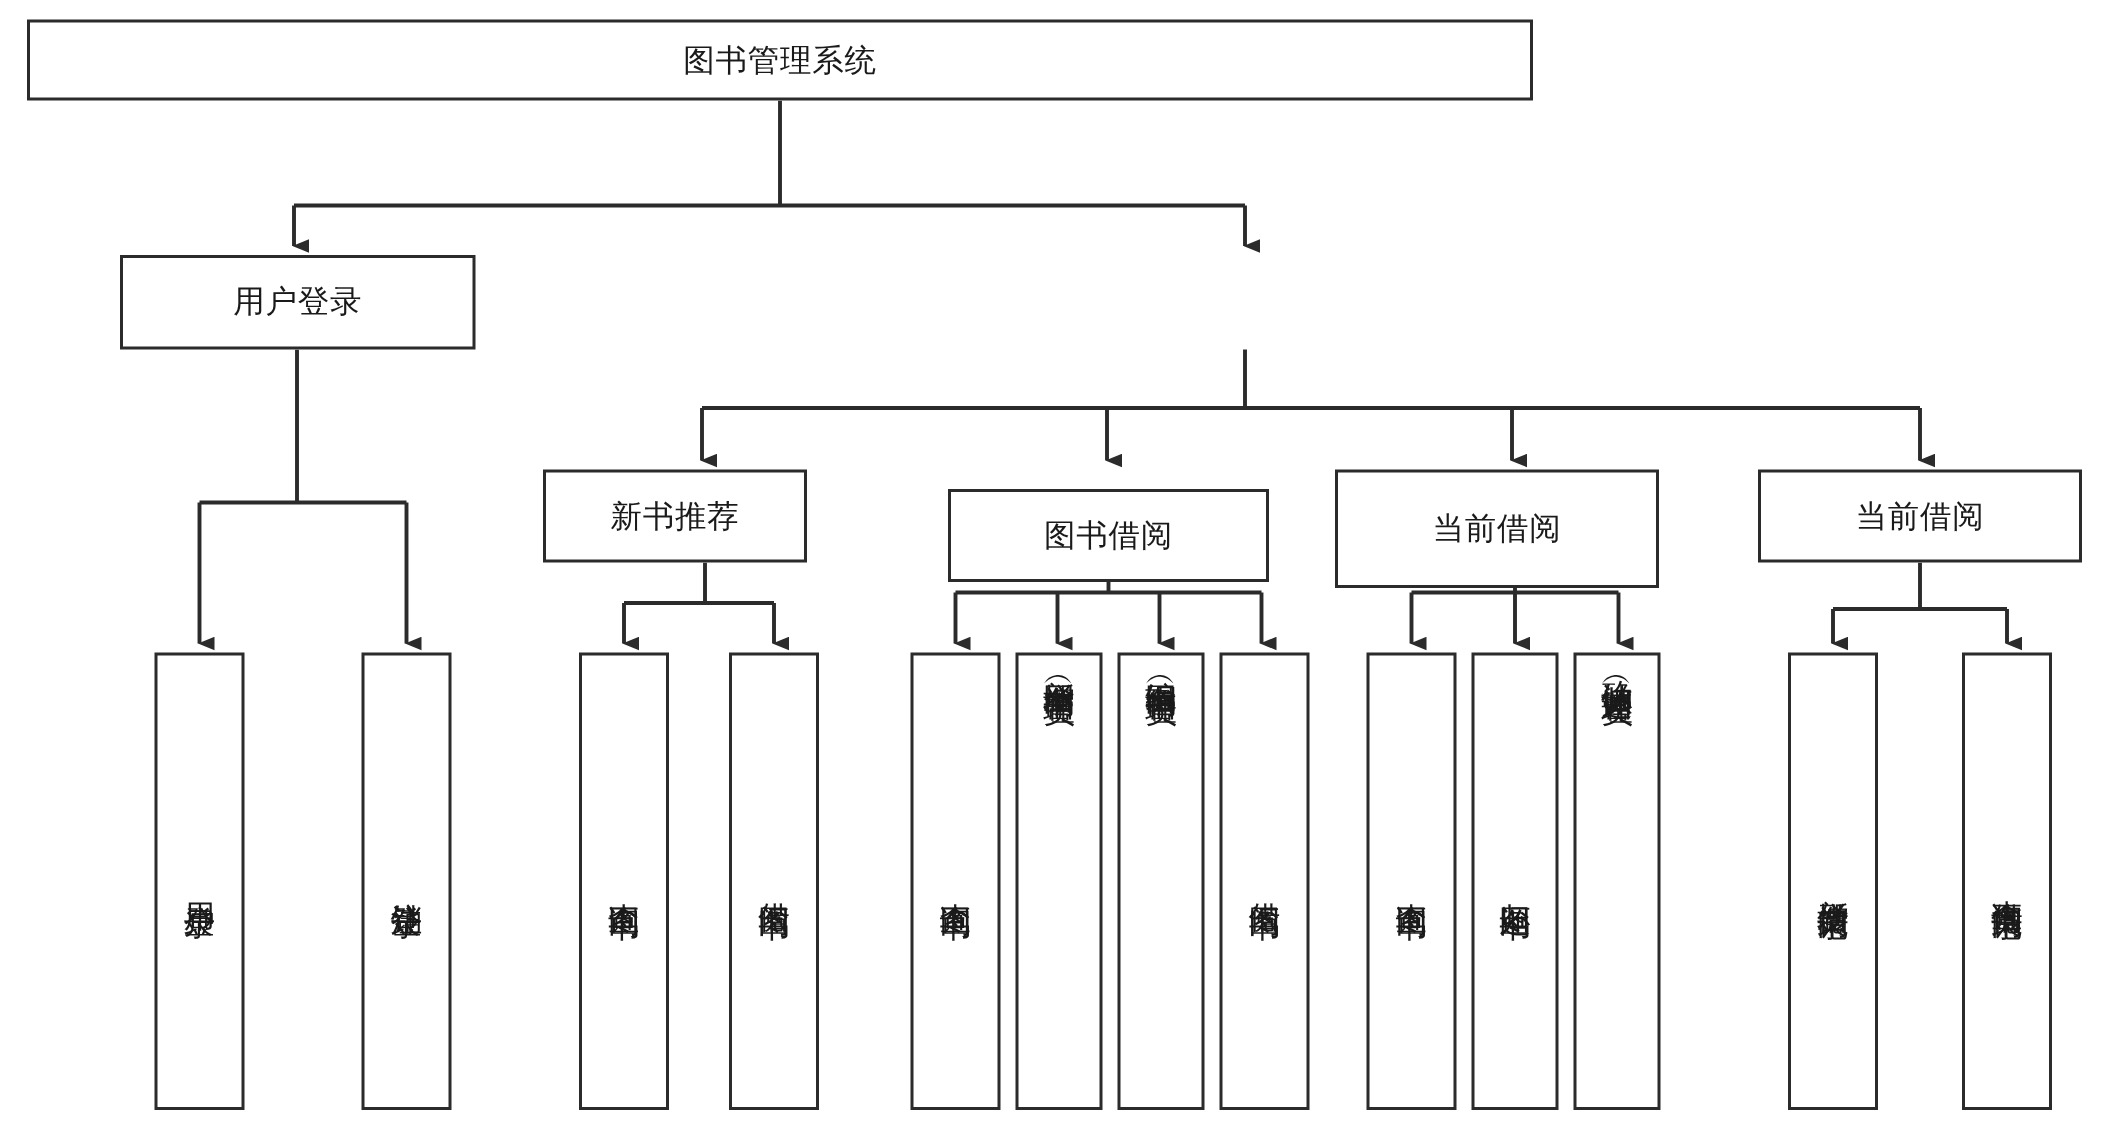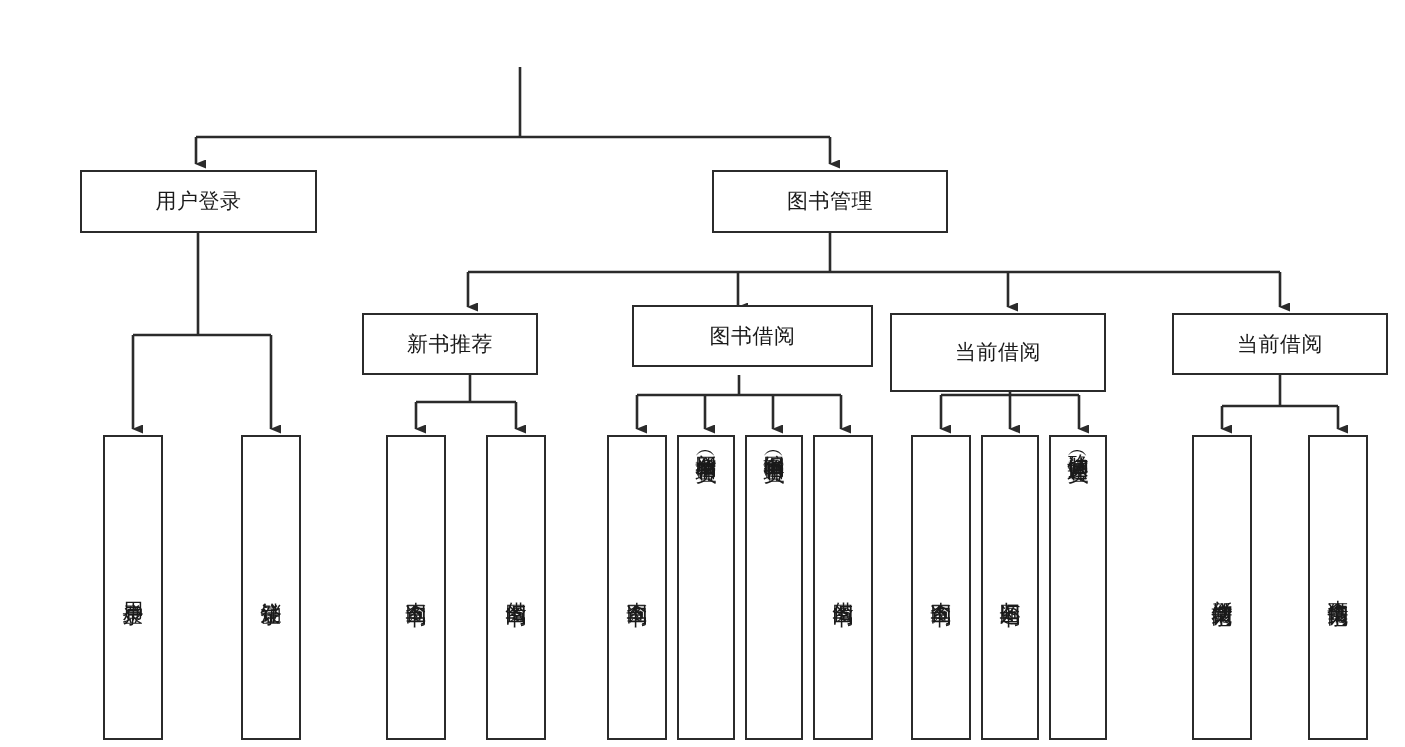"图书管理系统" div.node { html: none -> <div> <span>图书管理系统</span> </div> }
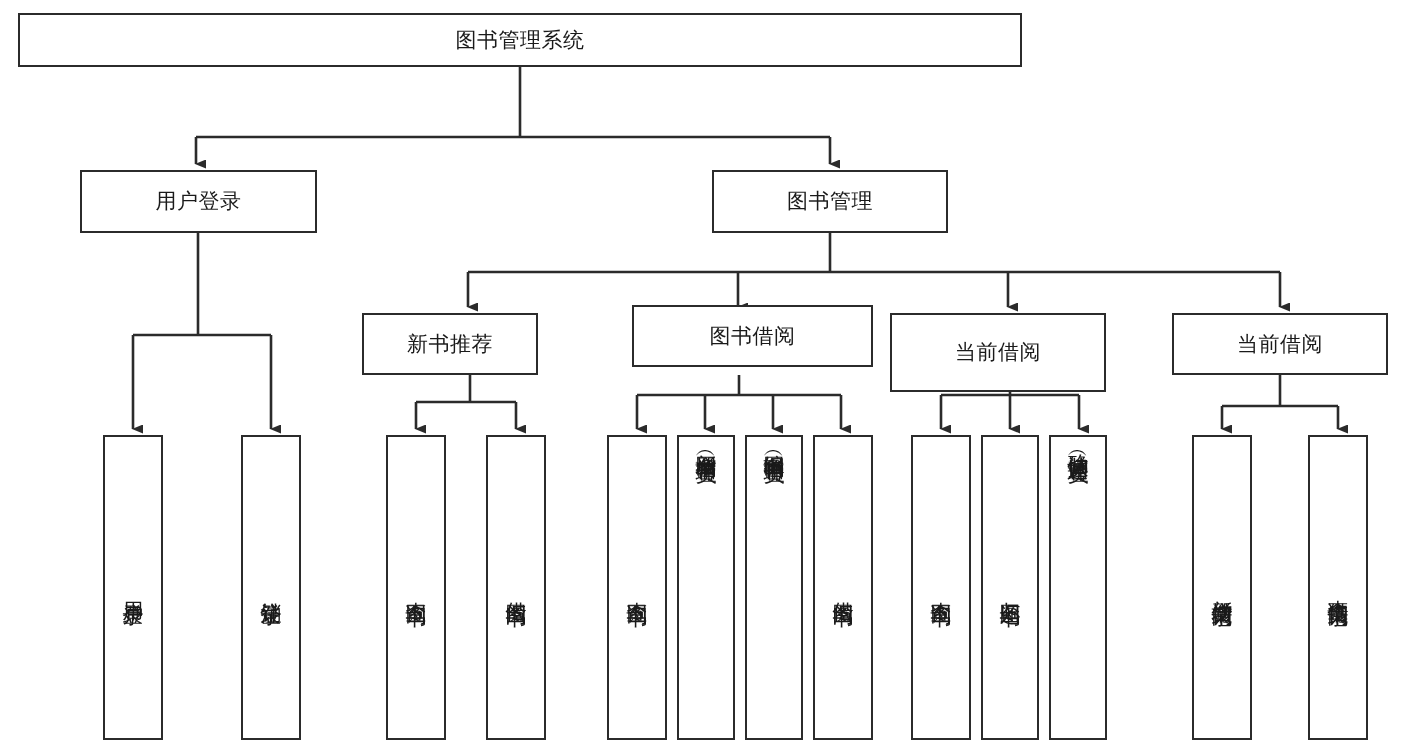"图书管理" div.node { html: <div> <span>图书管理</span> </div> -> none }
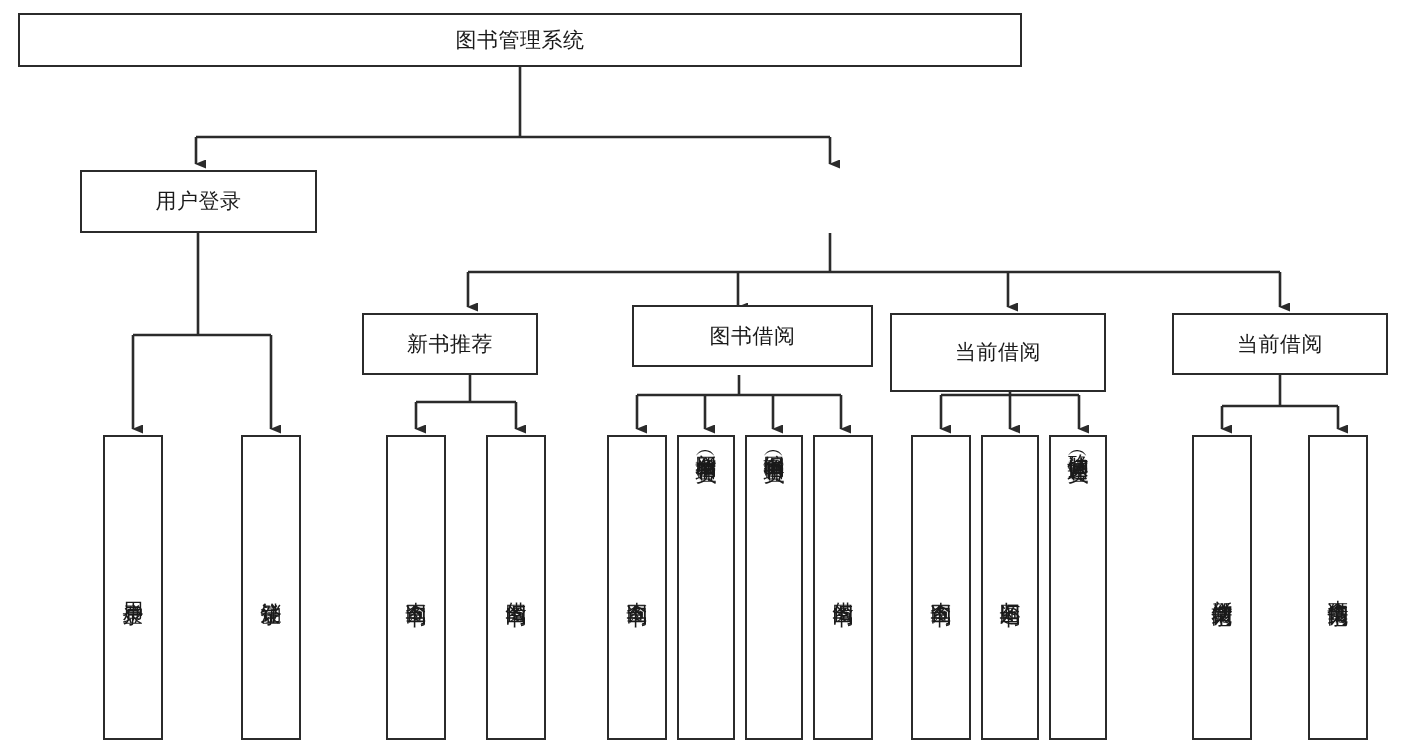"图书借阅" div.node { top: 305px -> 326px; width: 241px -> 214px }
